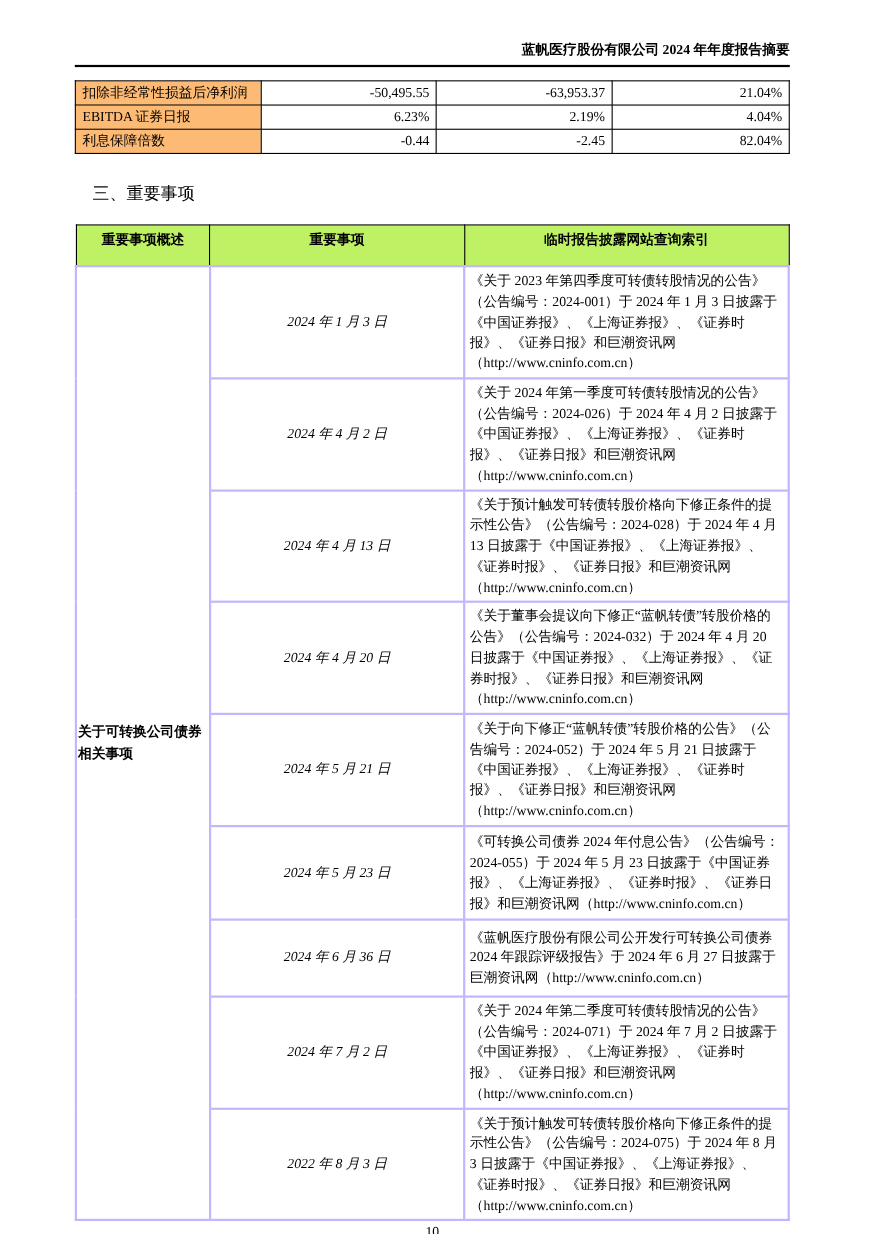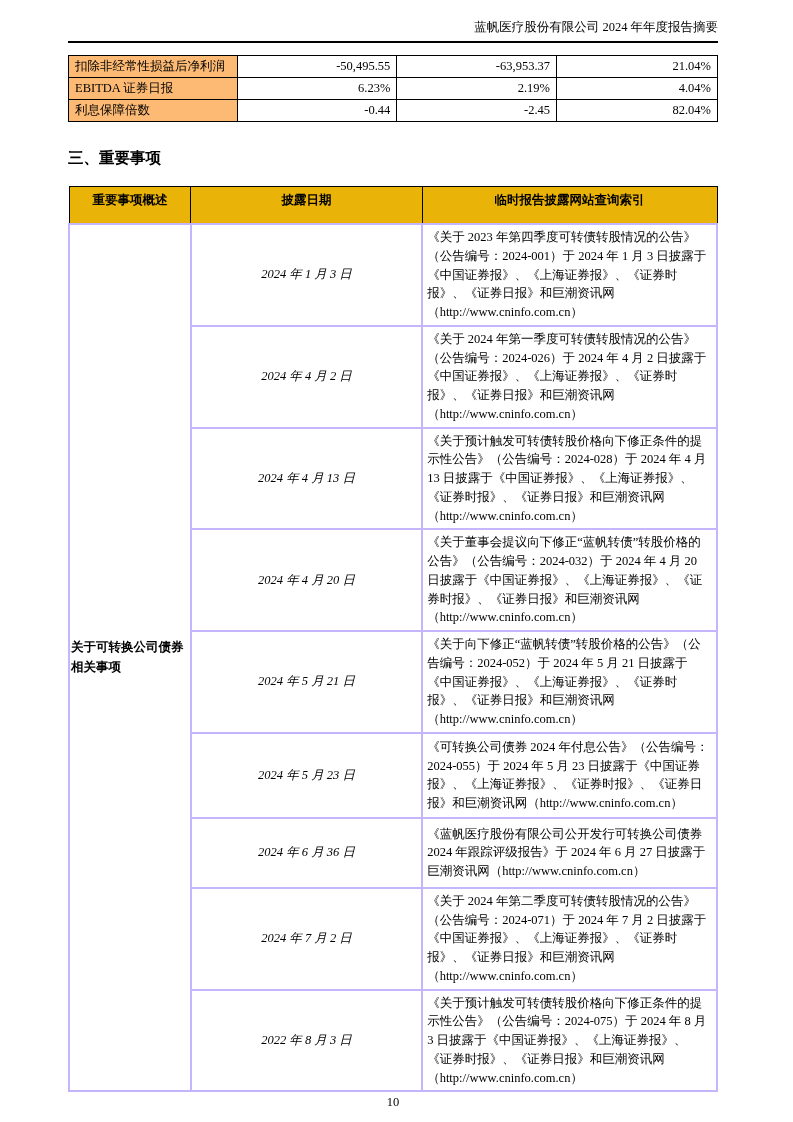"蓝帆医疗股份有限公司 2024 年年度报告摘要" .doc-header { font-weight: normal -> bold; margin-top: 20px -> 38px }
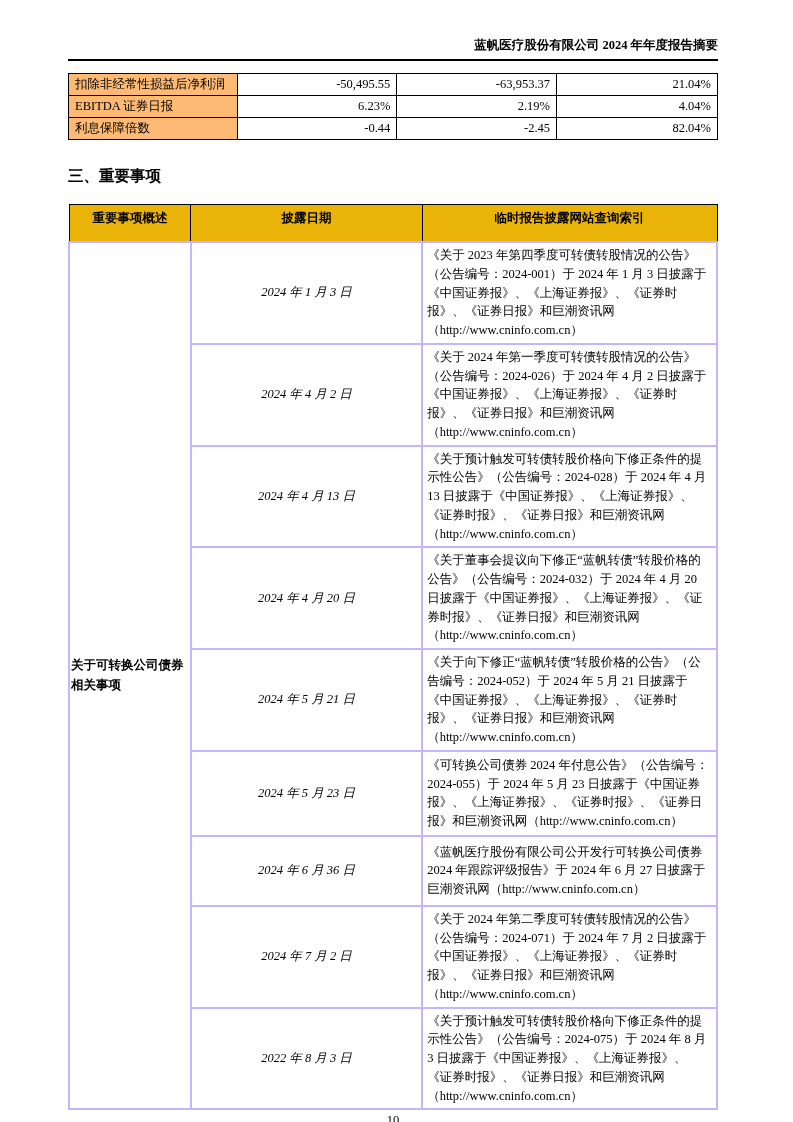"三、重要事项" .section-title { font-weight: bold -> normal; margin: 26px 0 0 0 -> 26px 0 0 16px }
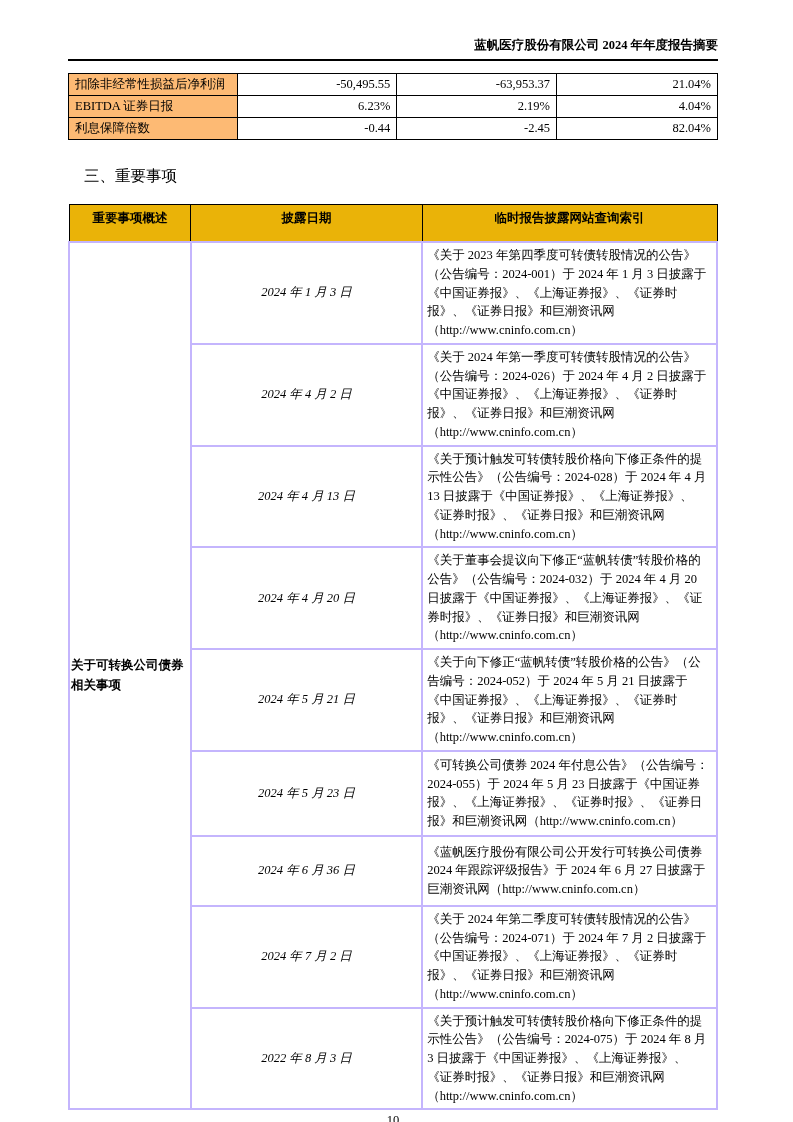"重要事项概述" .events-table th { background: #eab308 -> #bef264 }
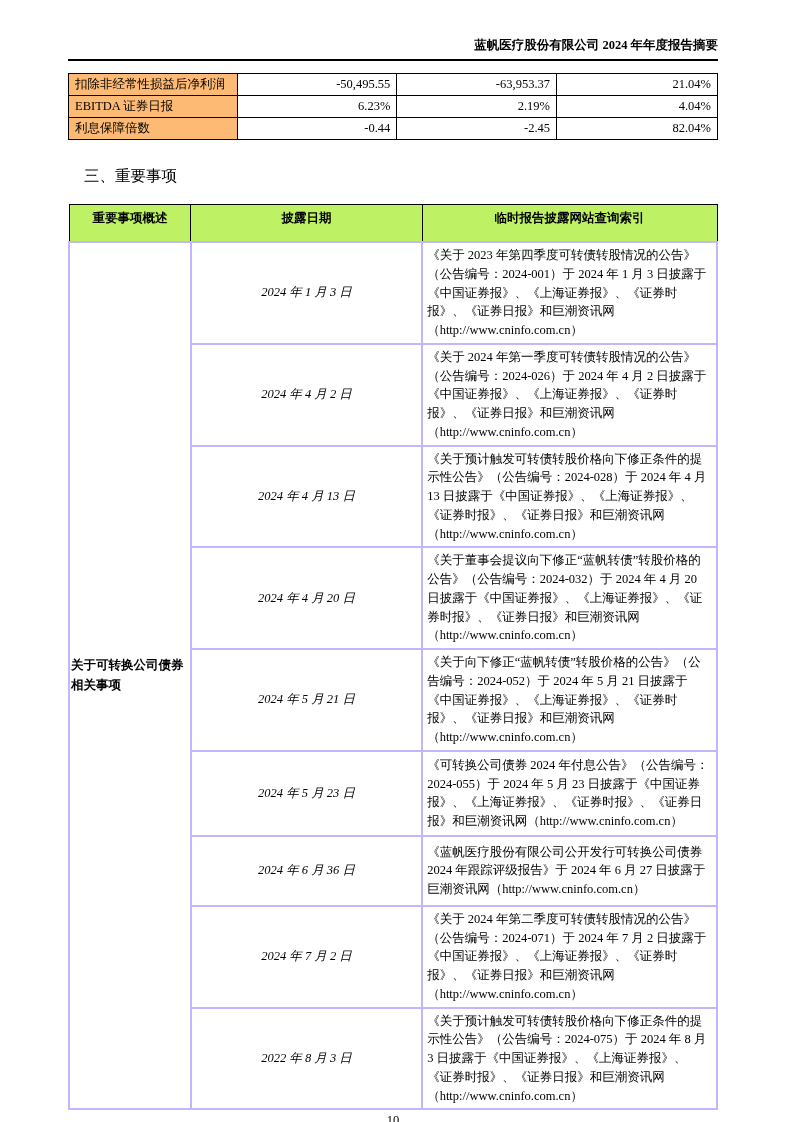"披露日期" th { text: 披露日期 -> 重要事项 }
